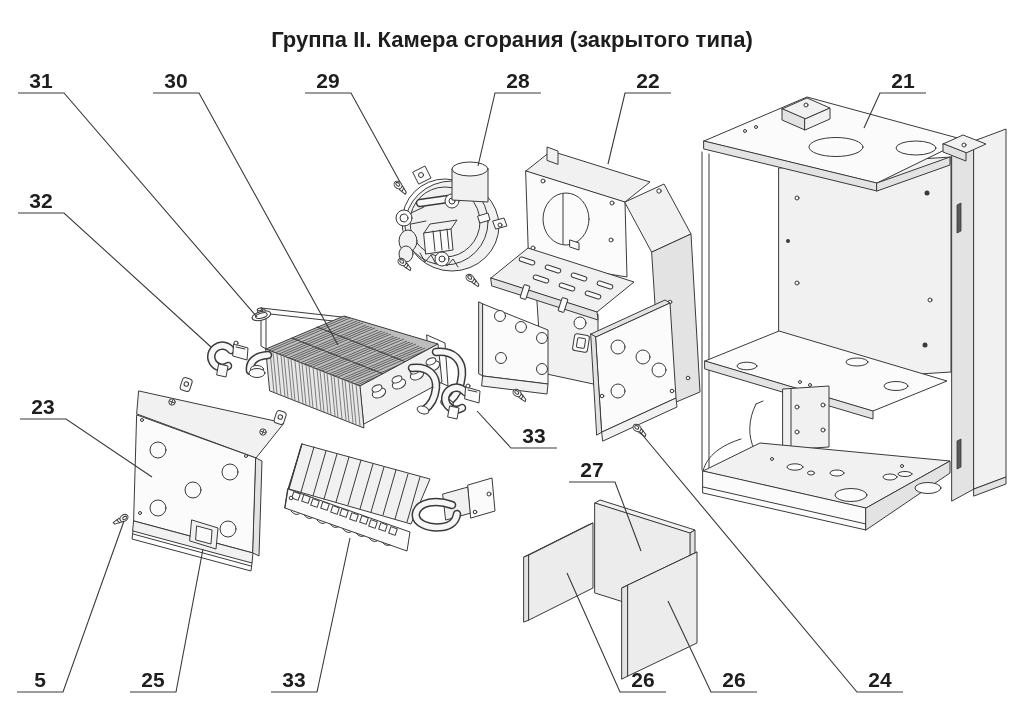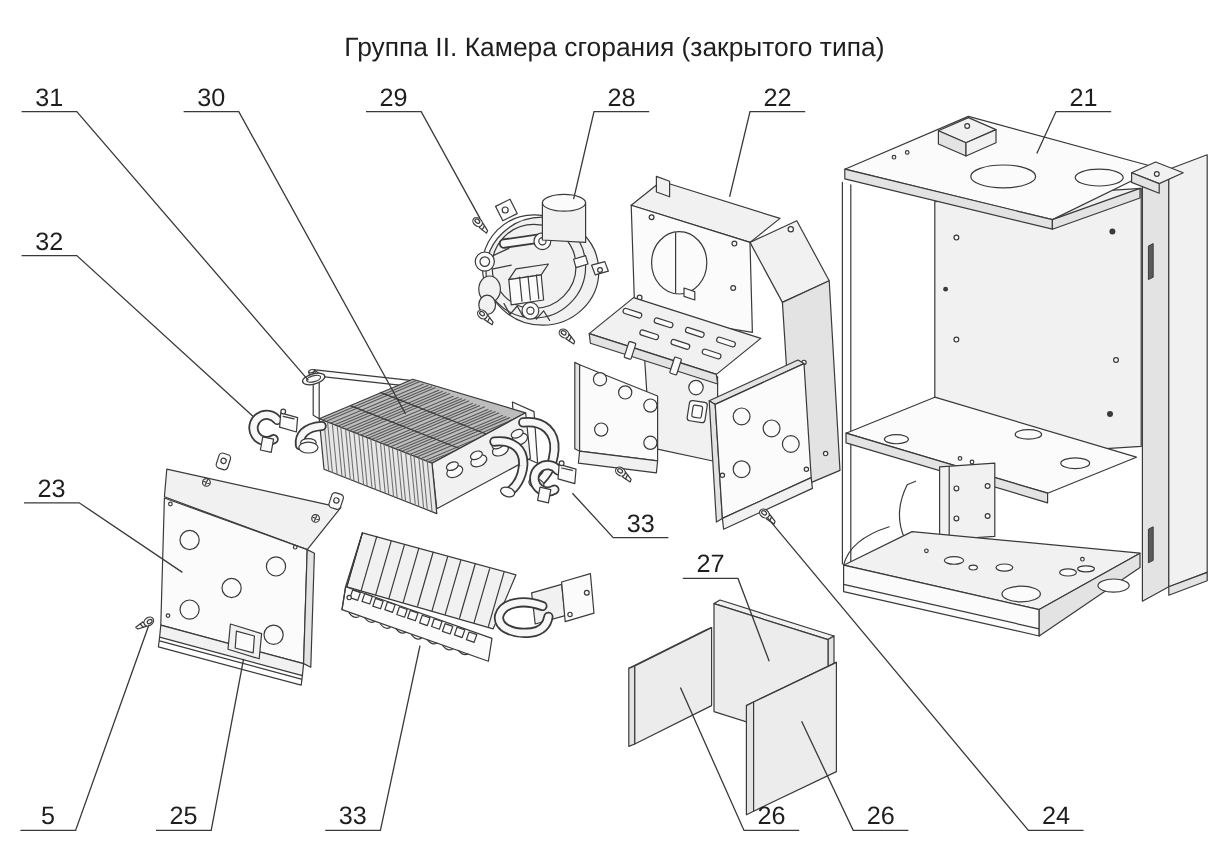"Группа II. Камера сгорания (закрытого" .page { font-weight: none -> bold }
